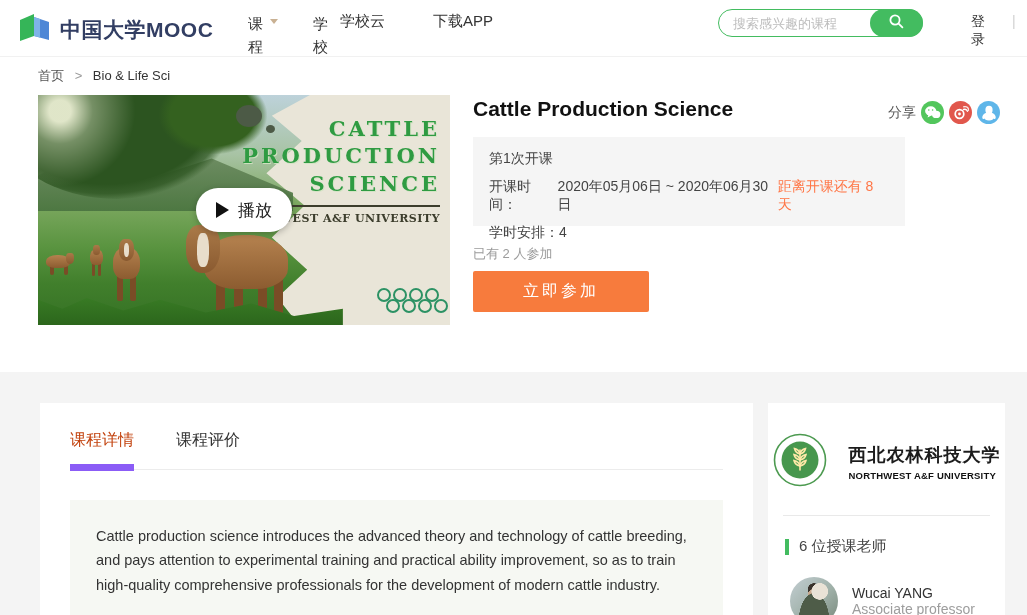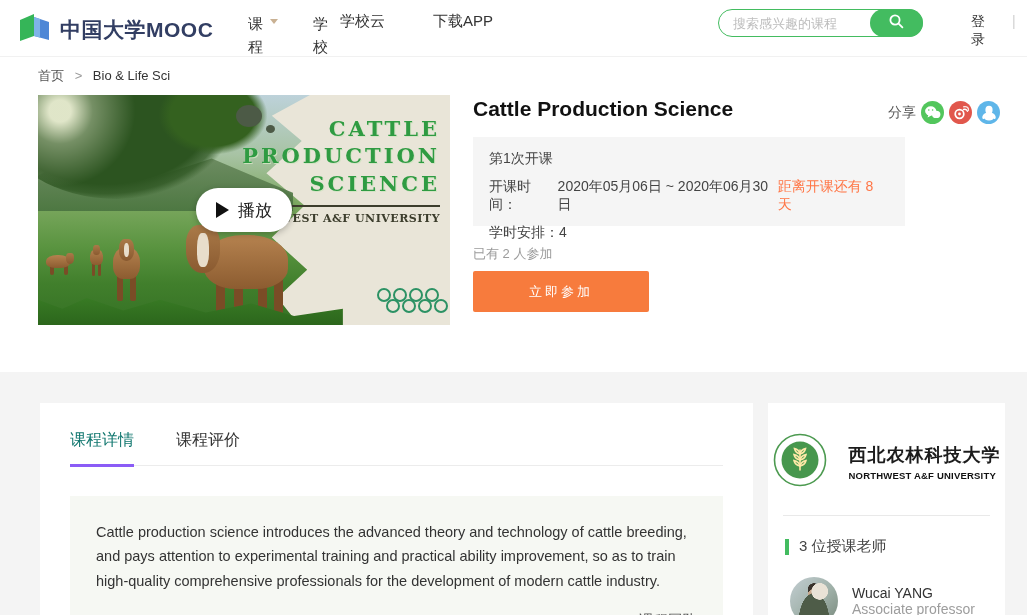"立即参加" .enroll-btn { font-size: 13px -> 16px }
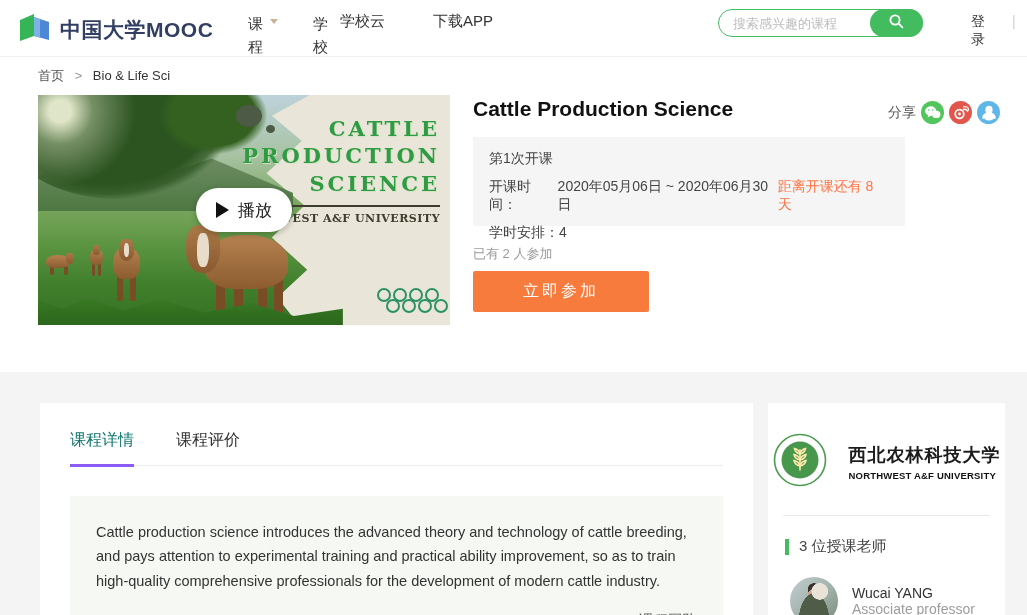"课程详情" .tab.active { border-bottom: 3px solid #8b5cf6 -> 7px solid #8b5cf6; color: #0f766e -> #c2410c }
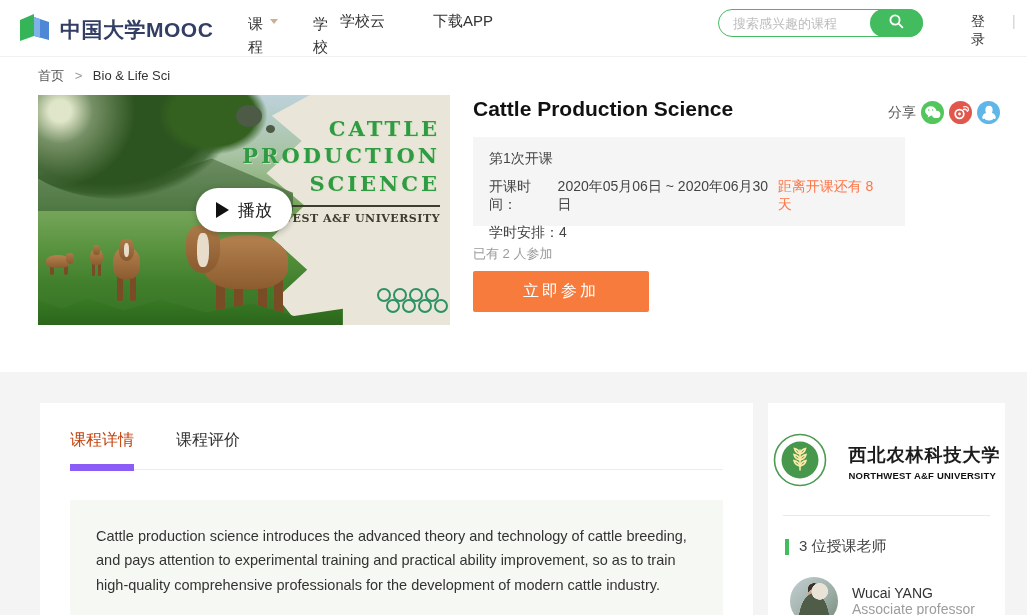"3 位授课老师" span { text: 3 -> 6 }
